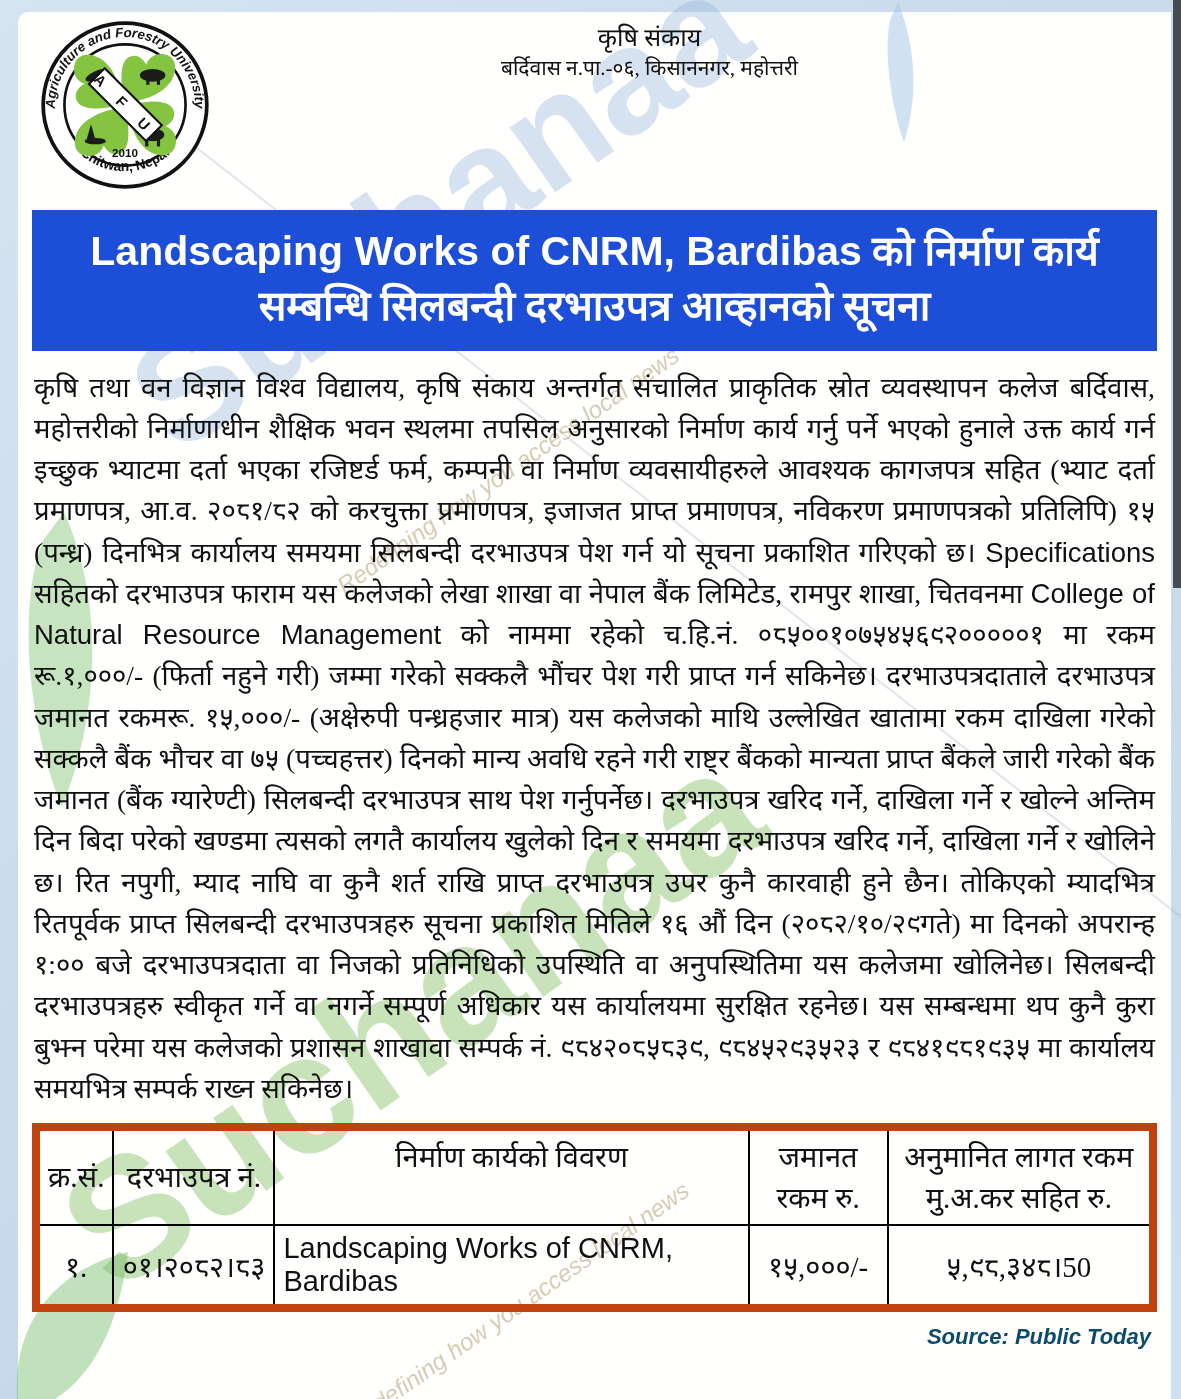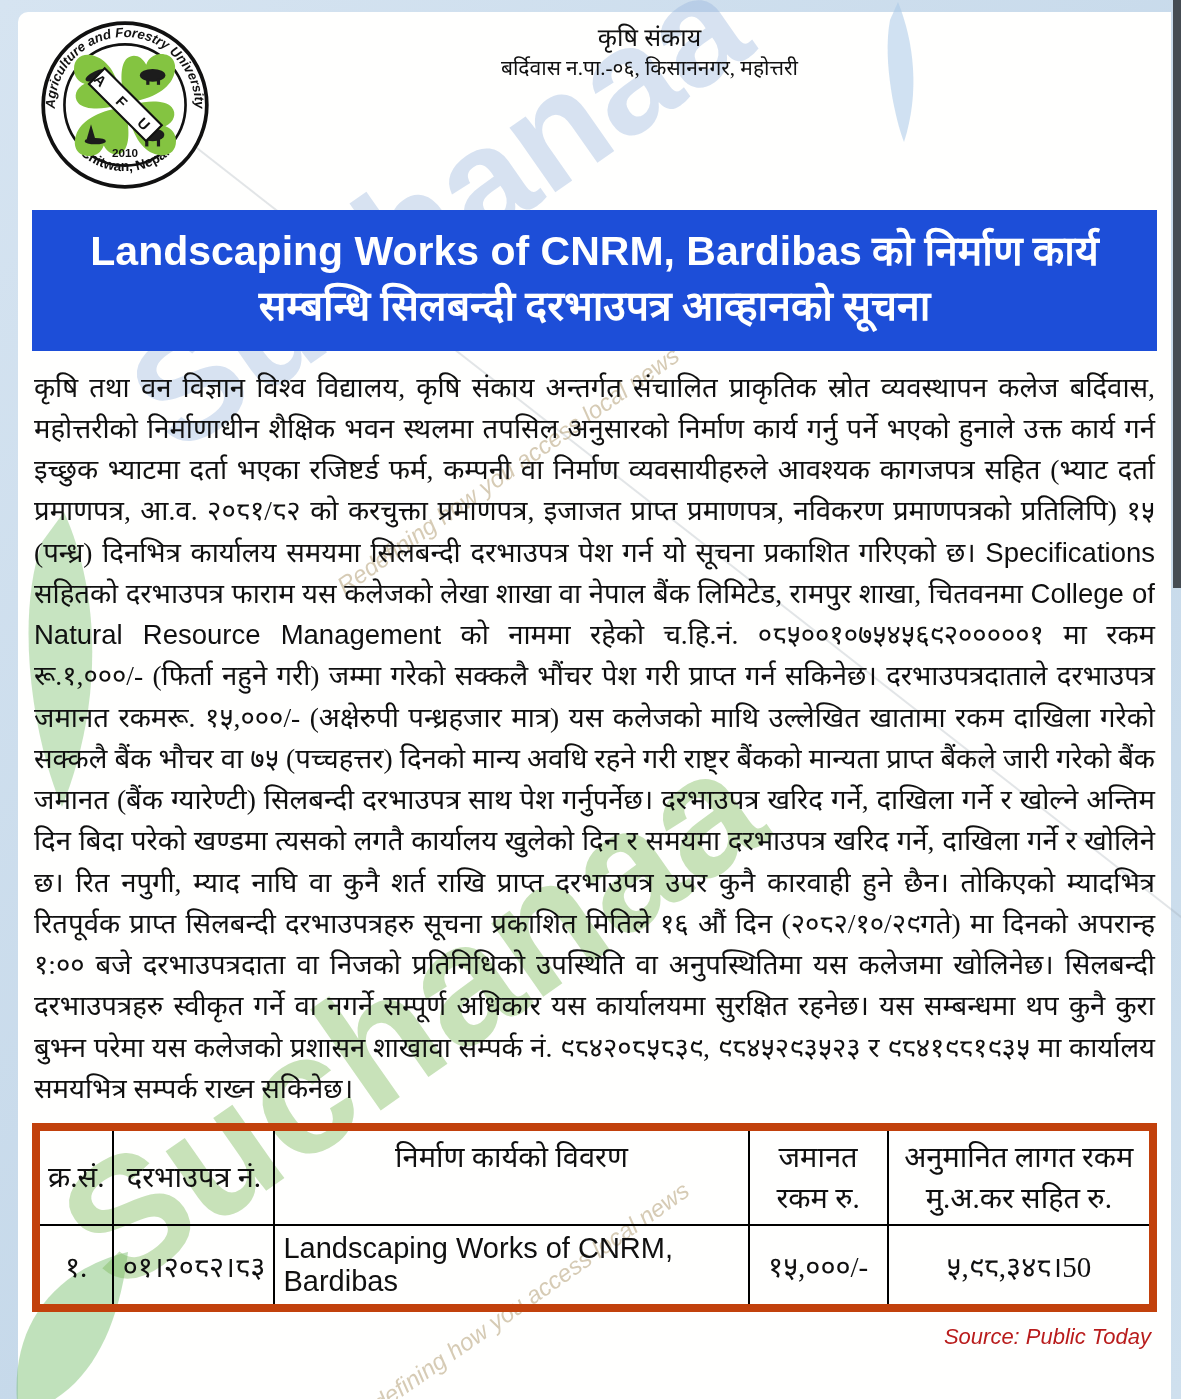"Source: Public Today" .source-line { color: #b91c1c -> #0c4a6e; font-weight: none -> bold }
